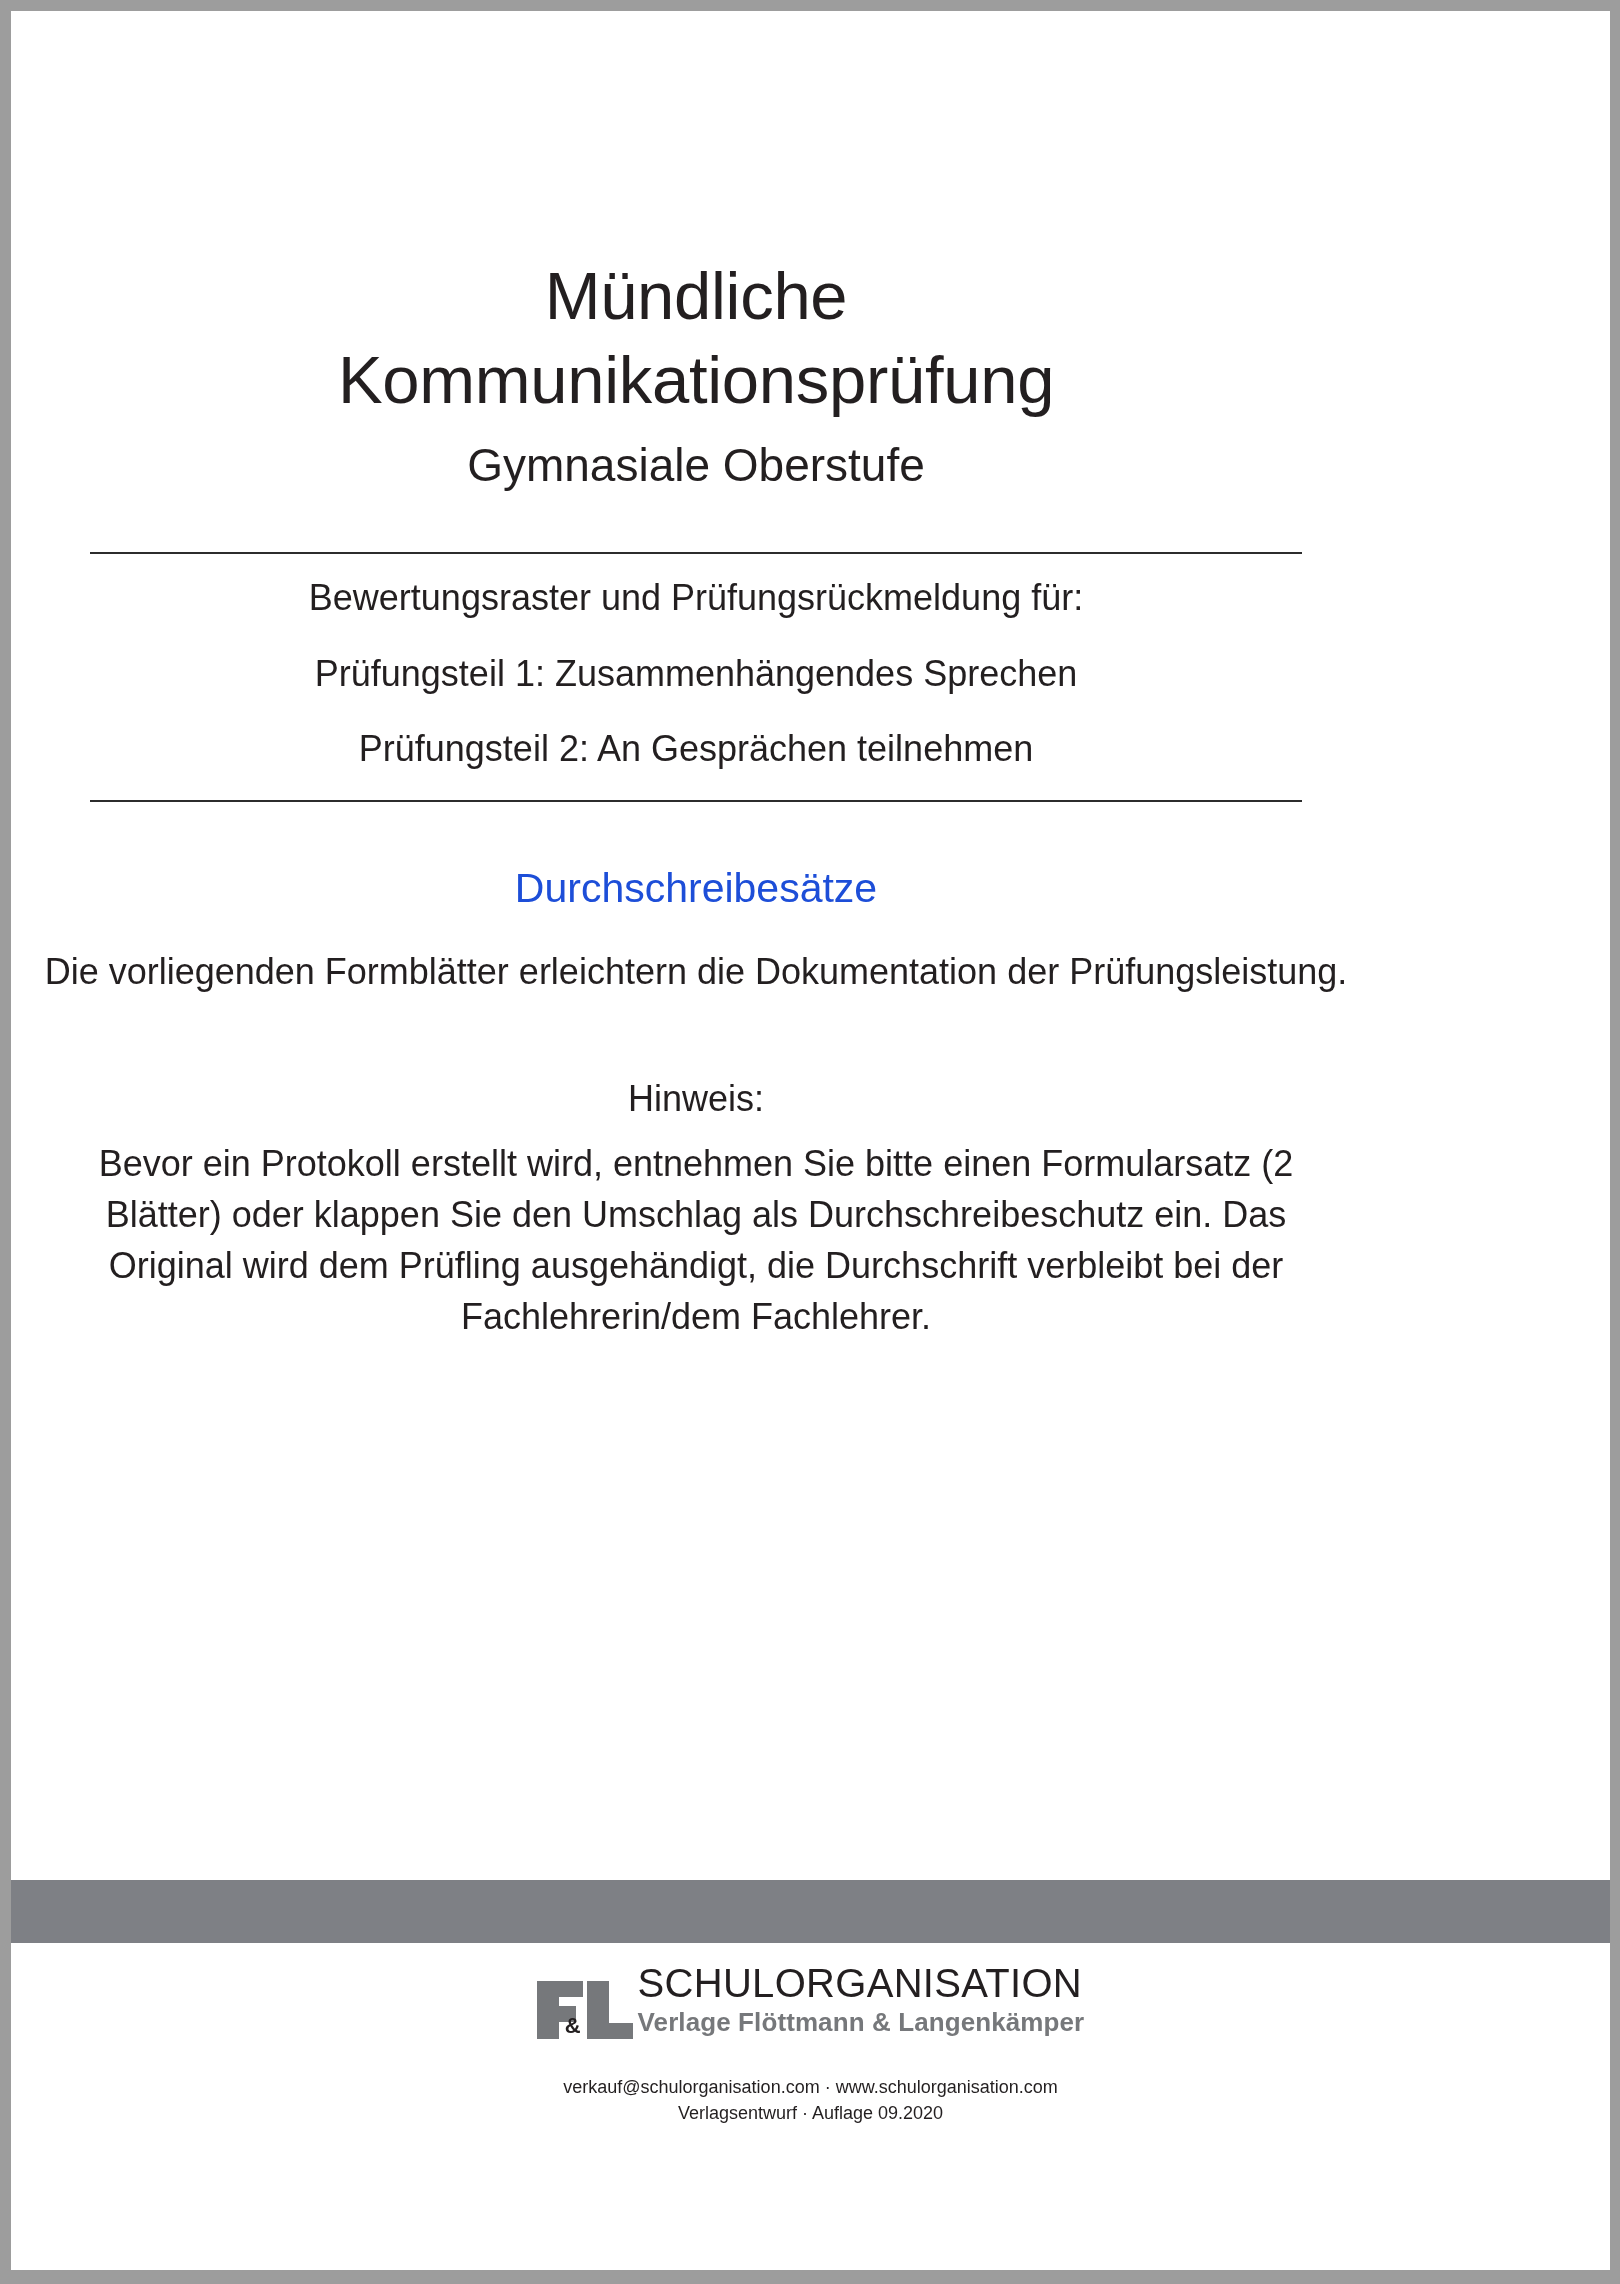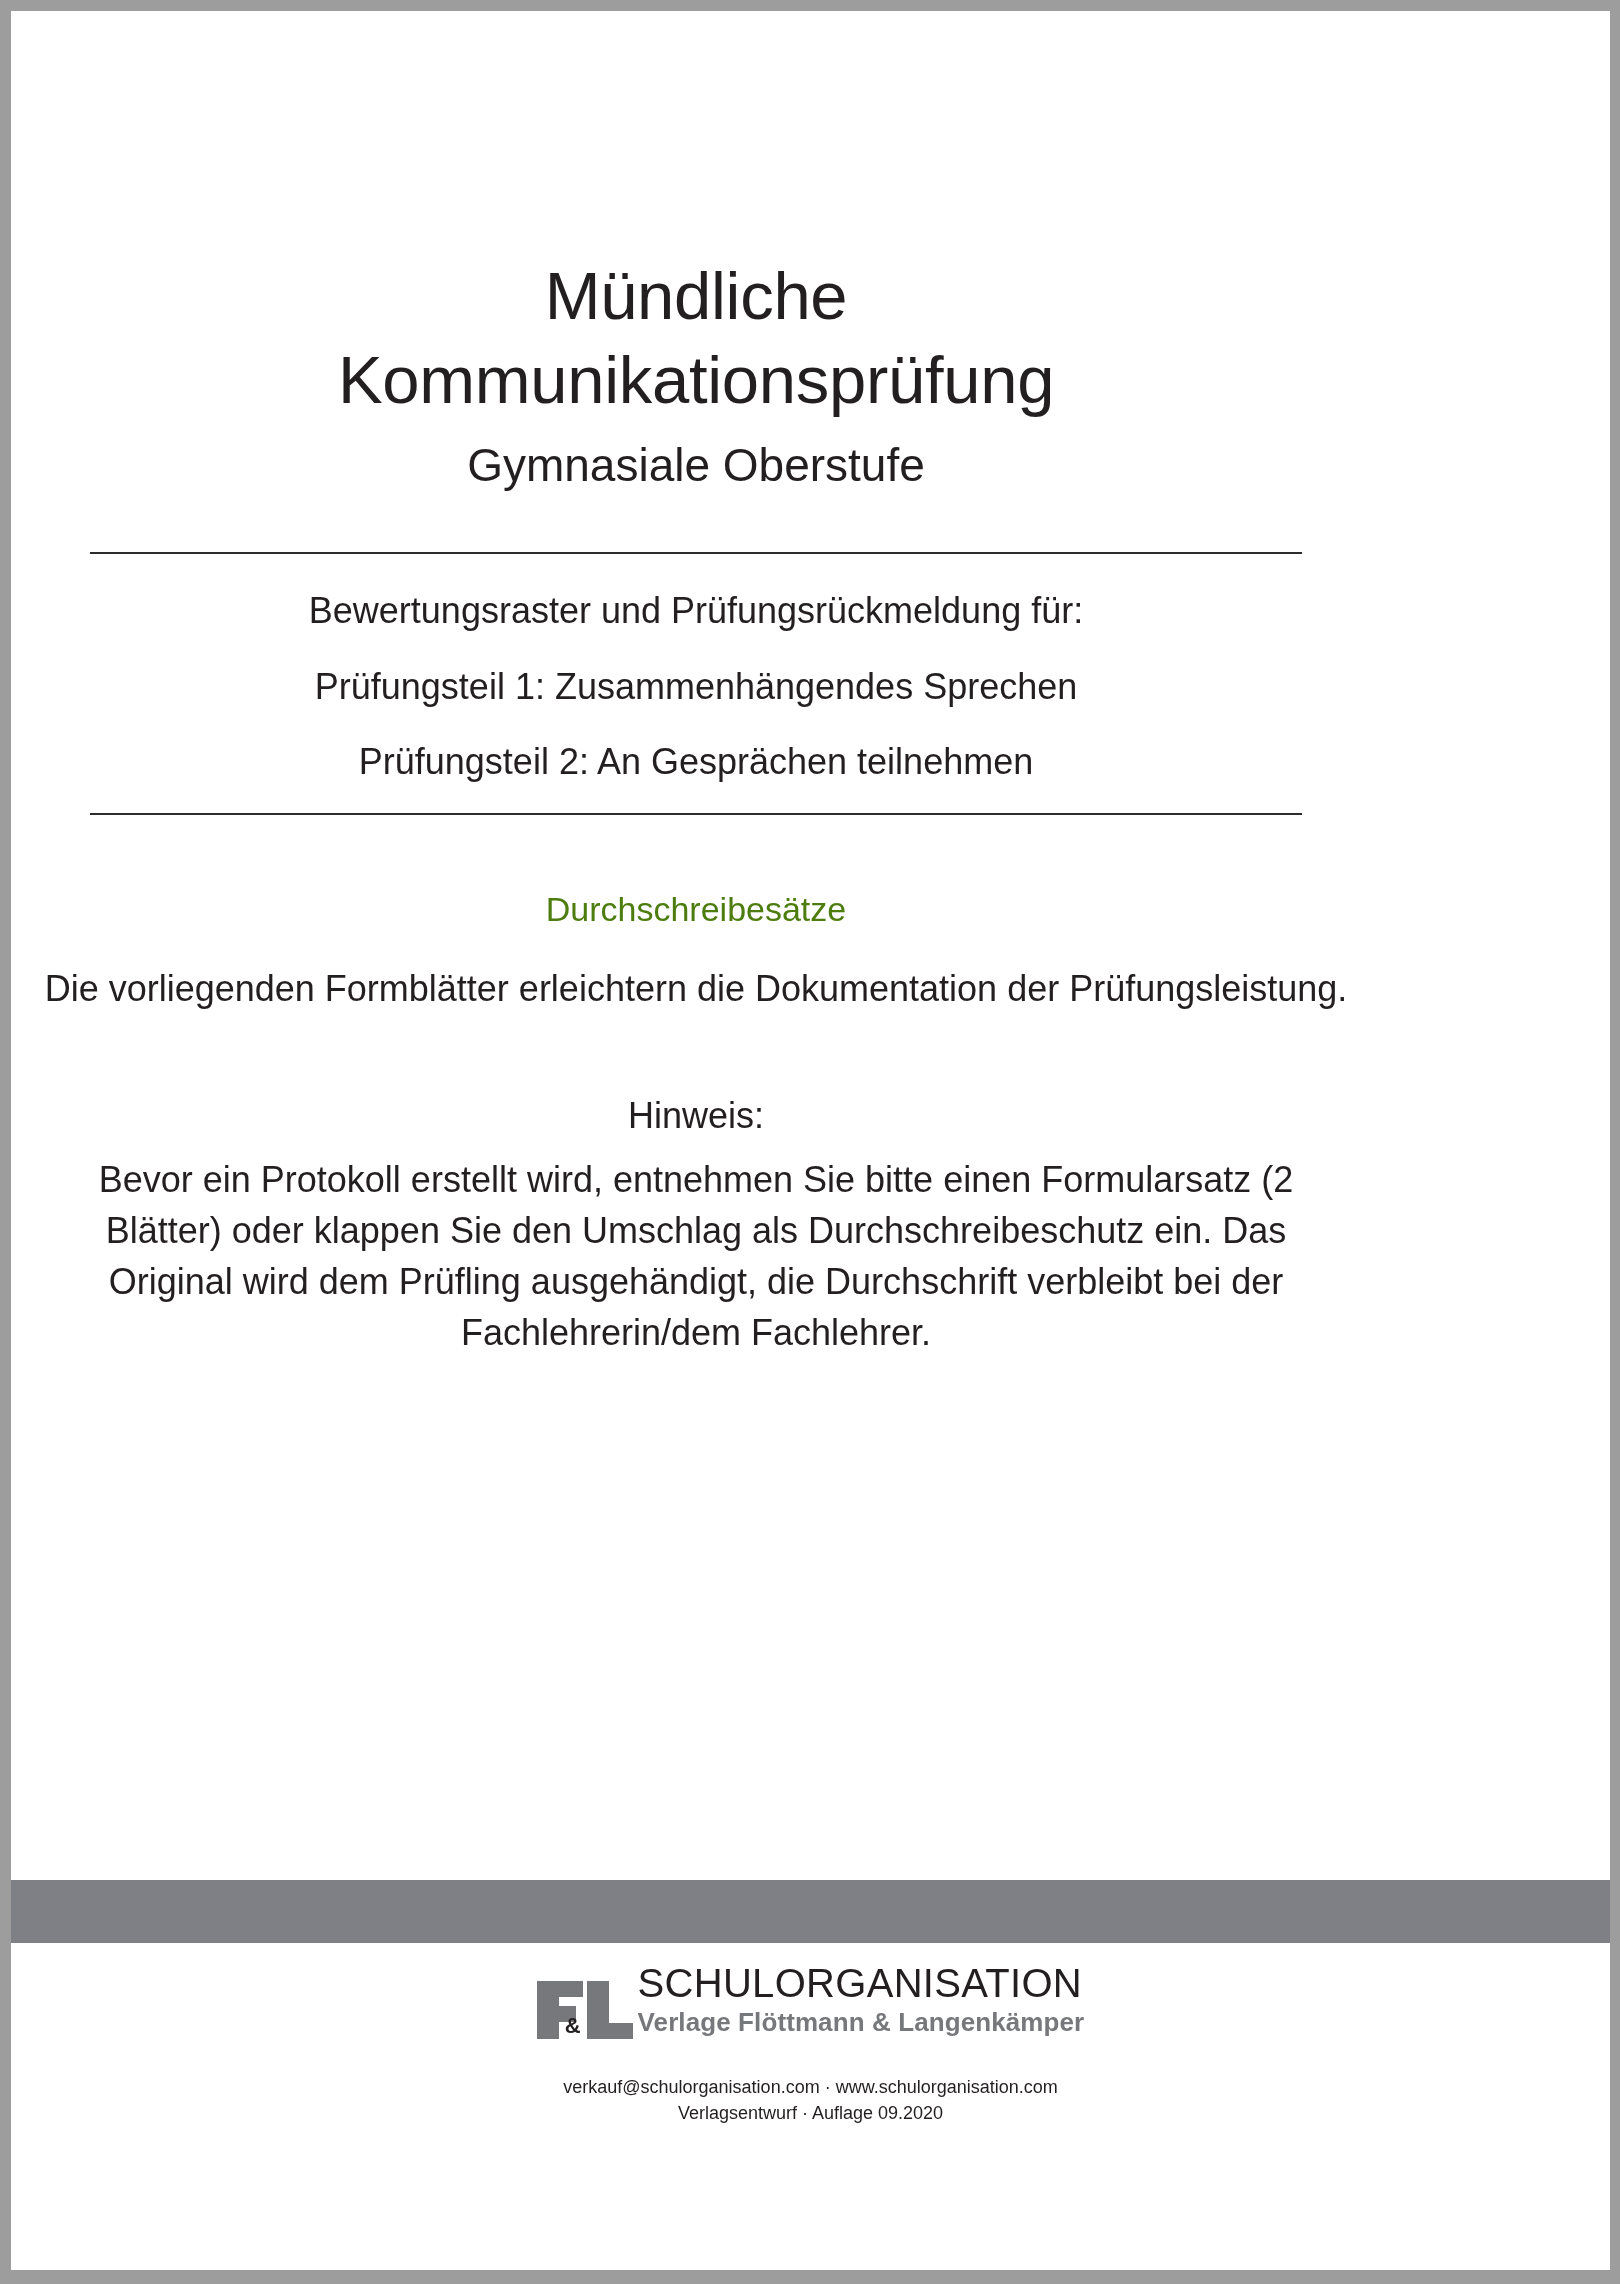"Bewertungsraster und Prüfungsrückmeldung" .purpose-block { padding-top: 35px -> 22px }
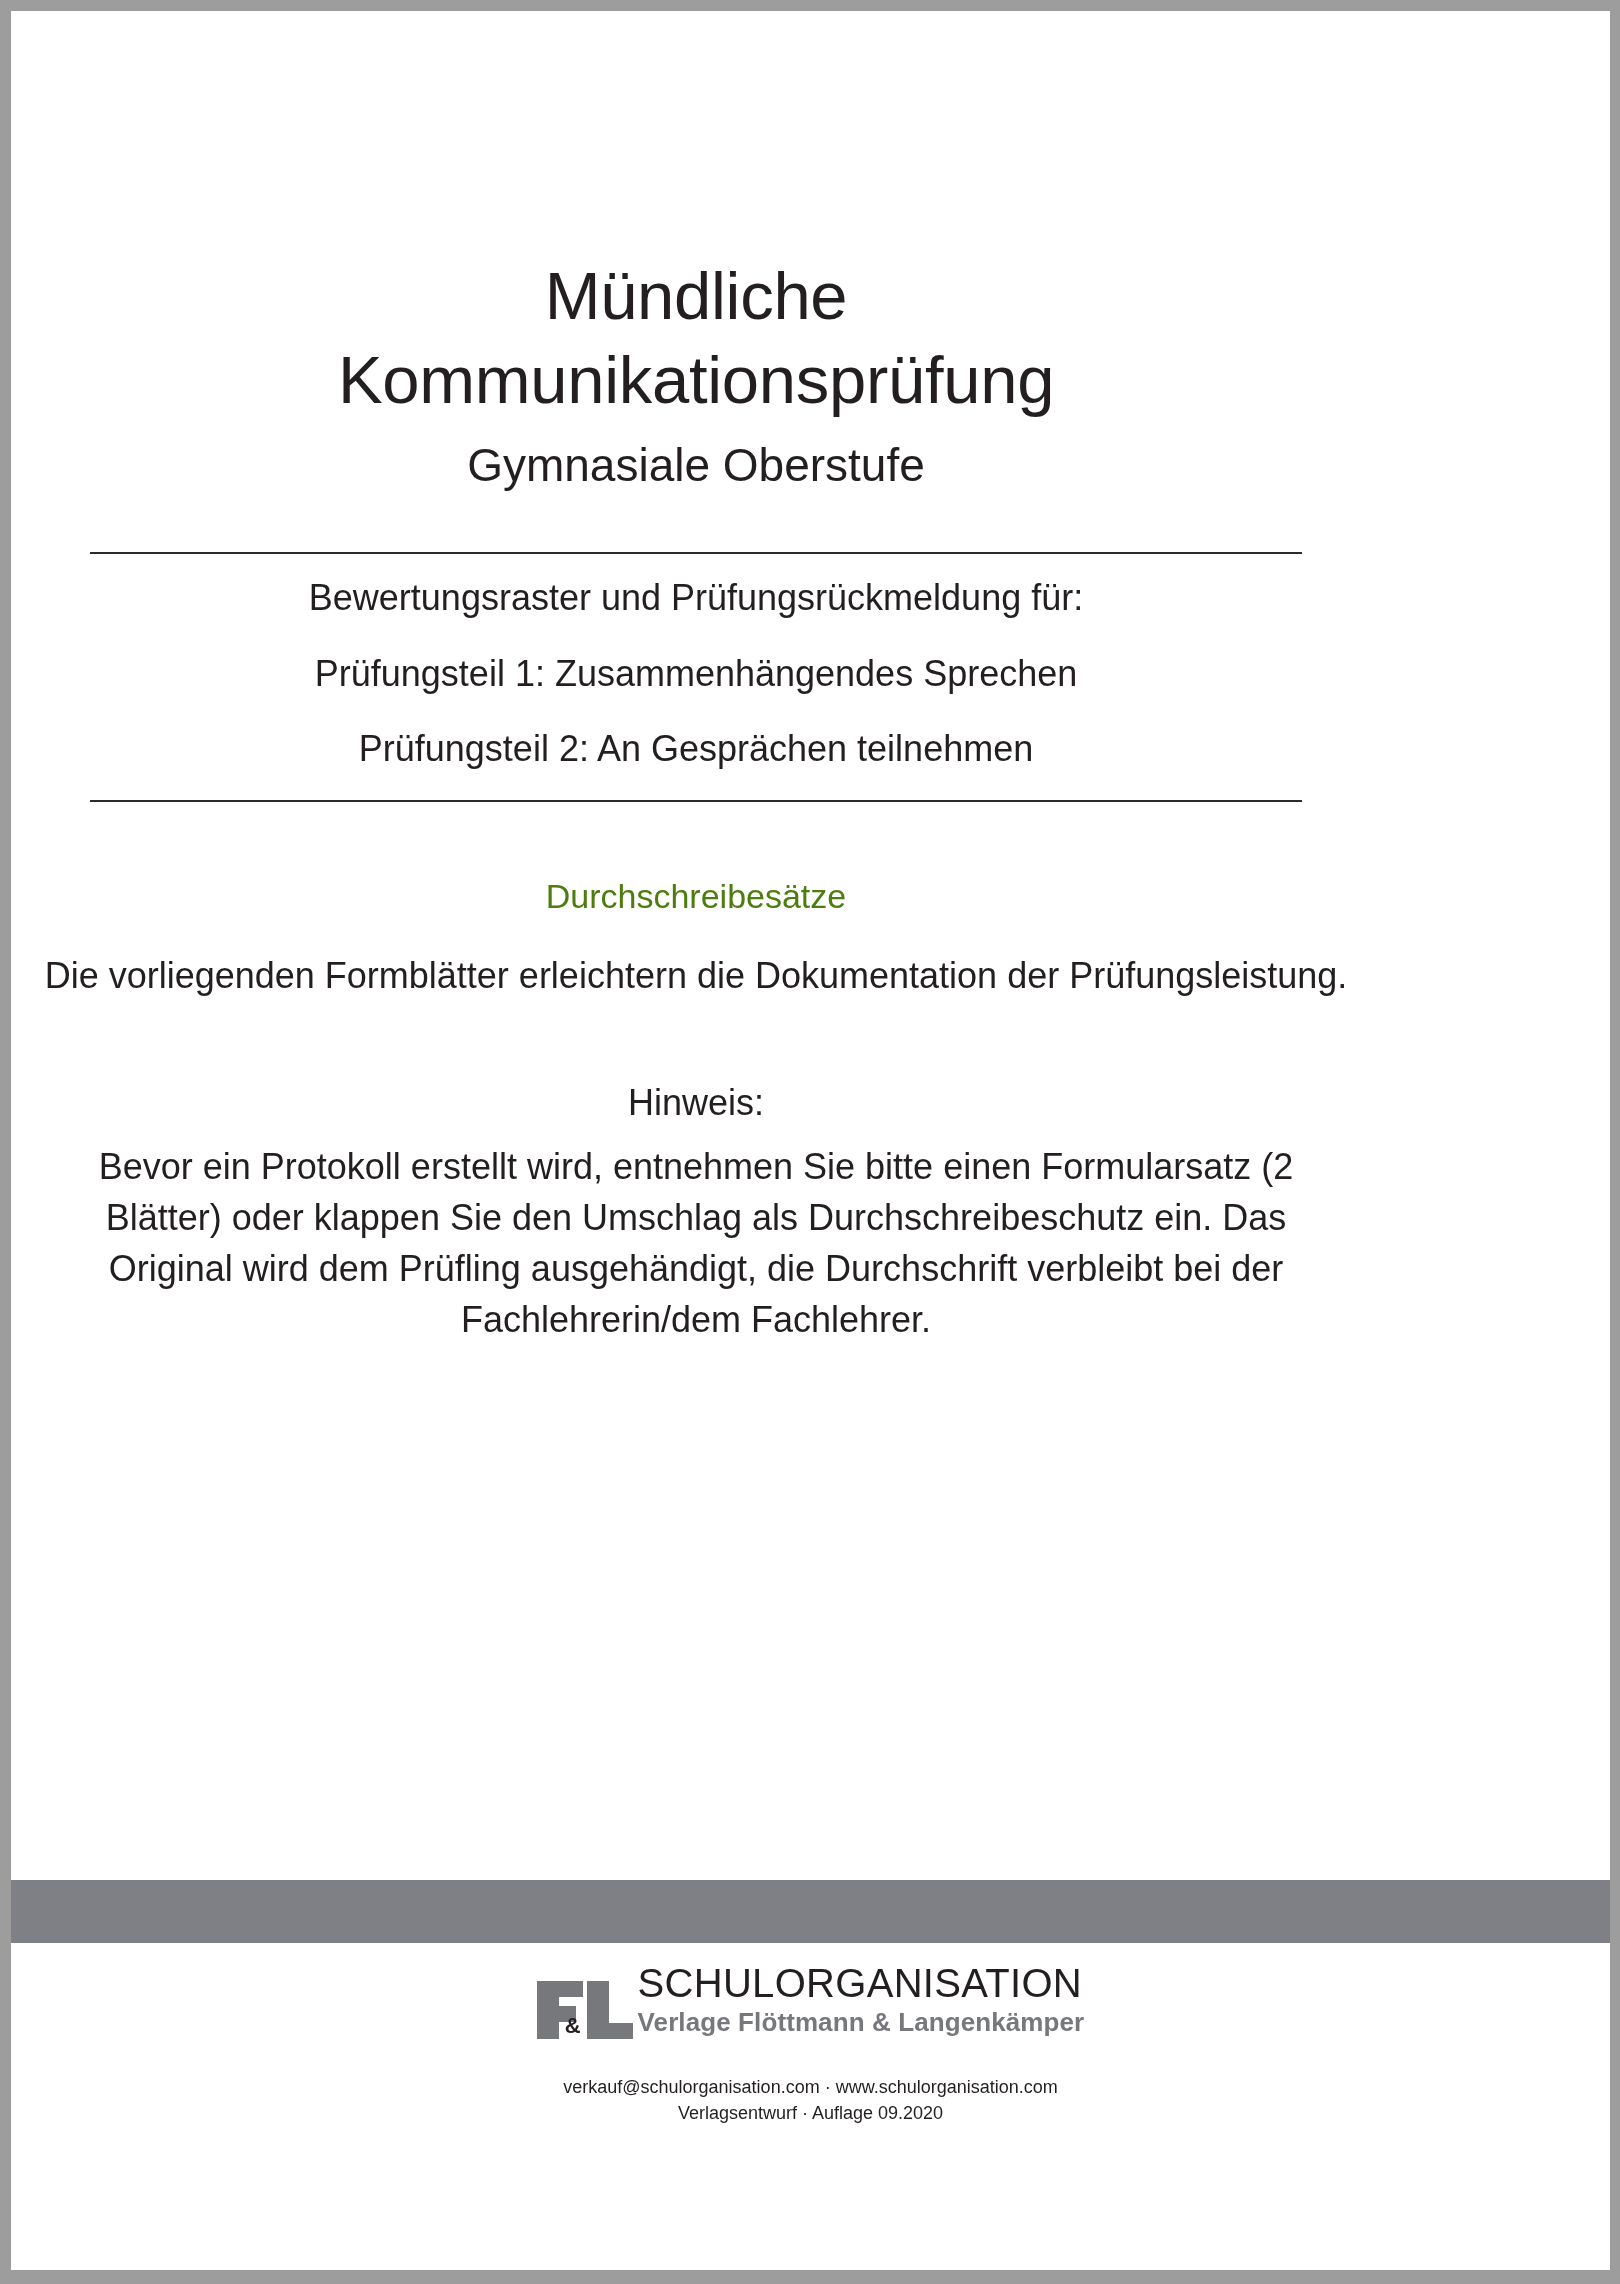"Durchschreibesätze" .section-title { color: #4d7c0f -> #1d4ed8; font-size: 34px -> 41px; margin: 16px -> 4px }
